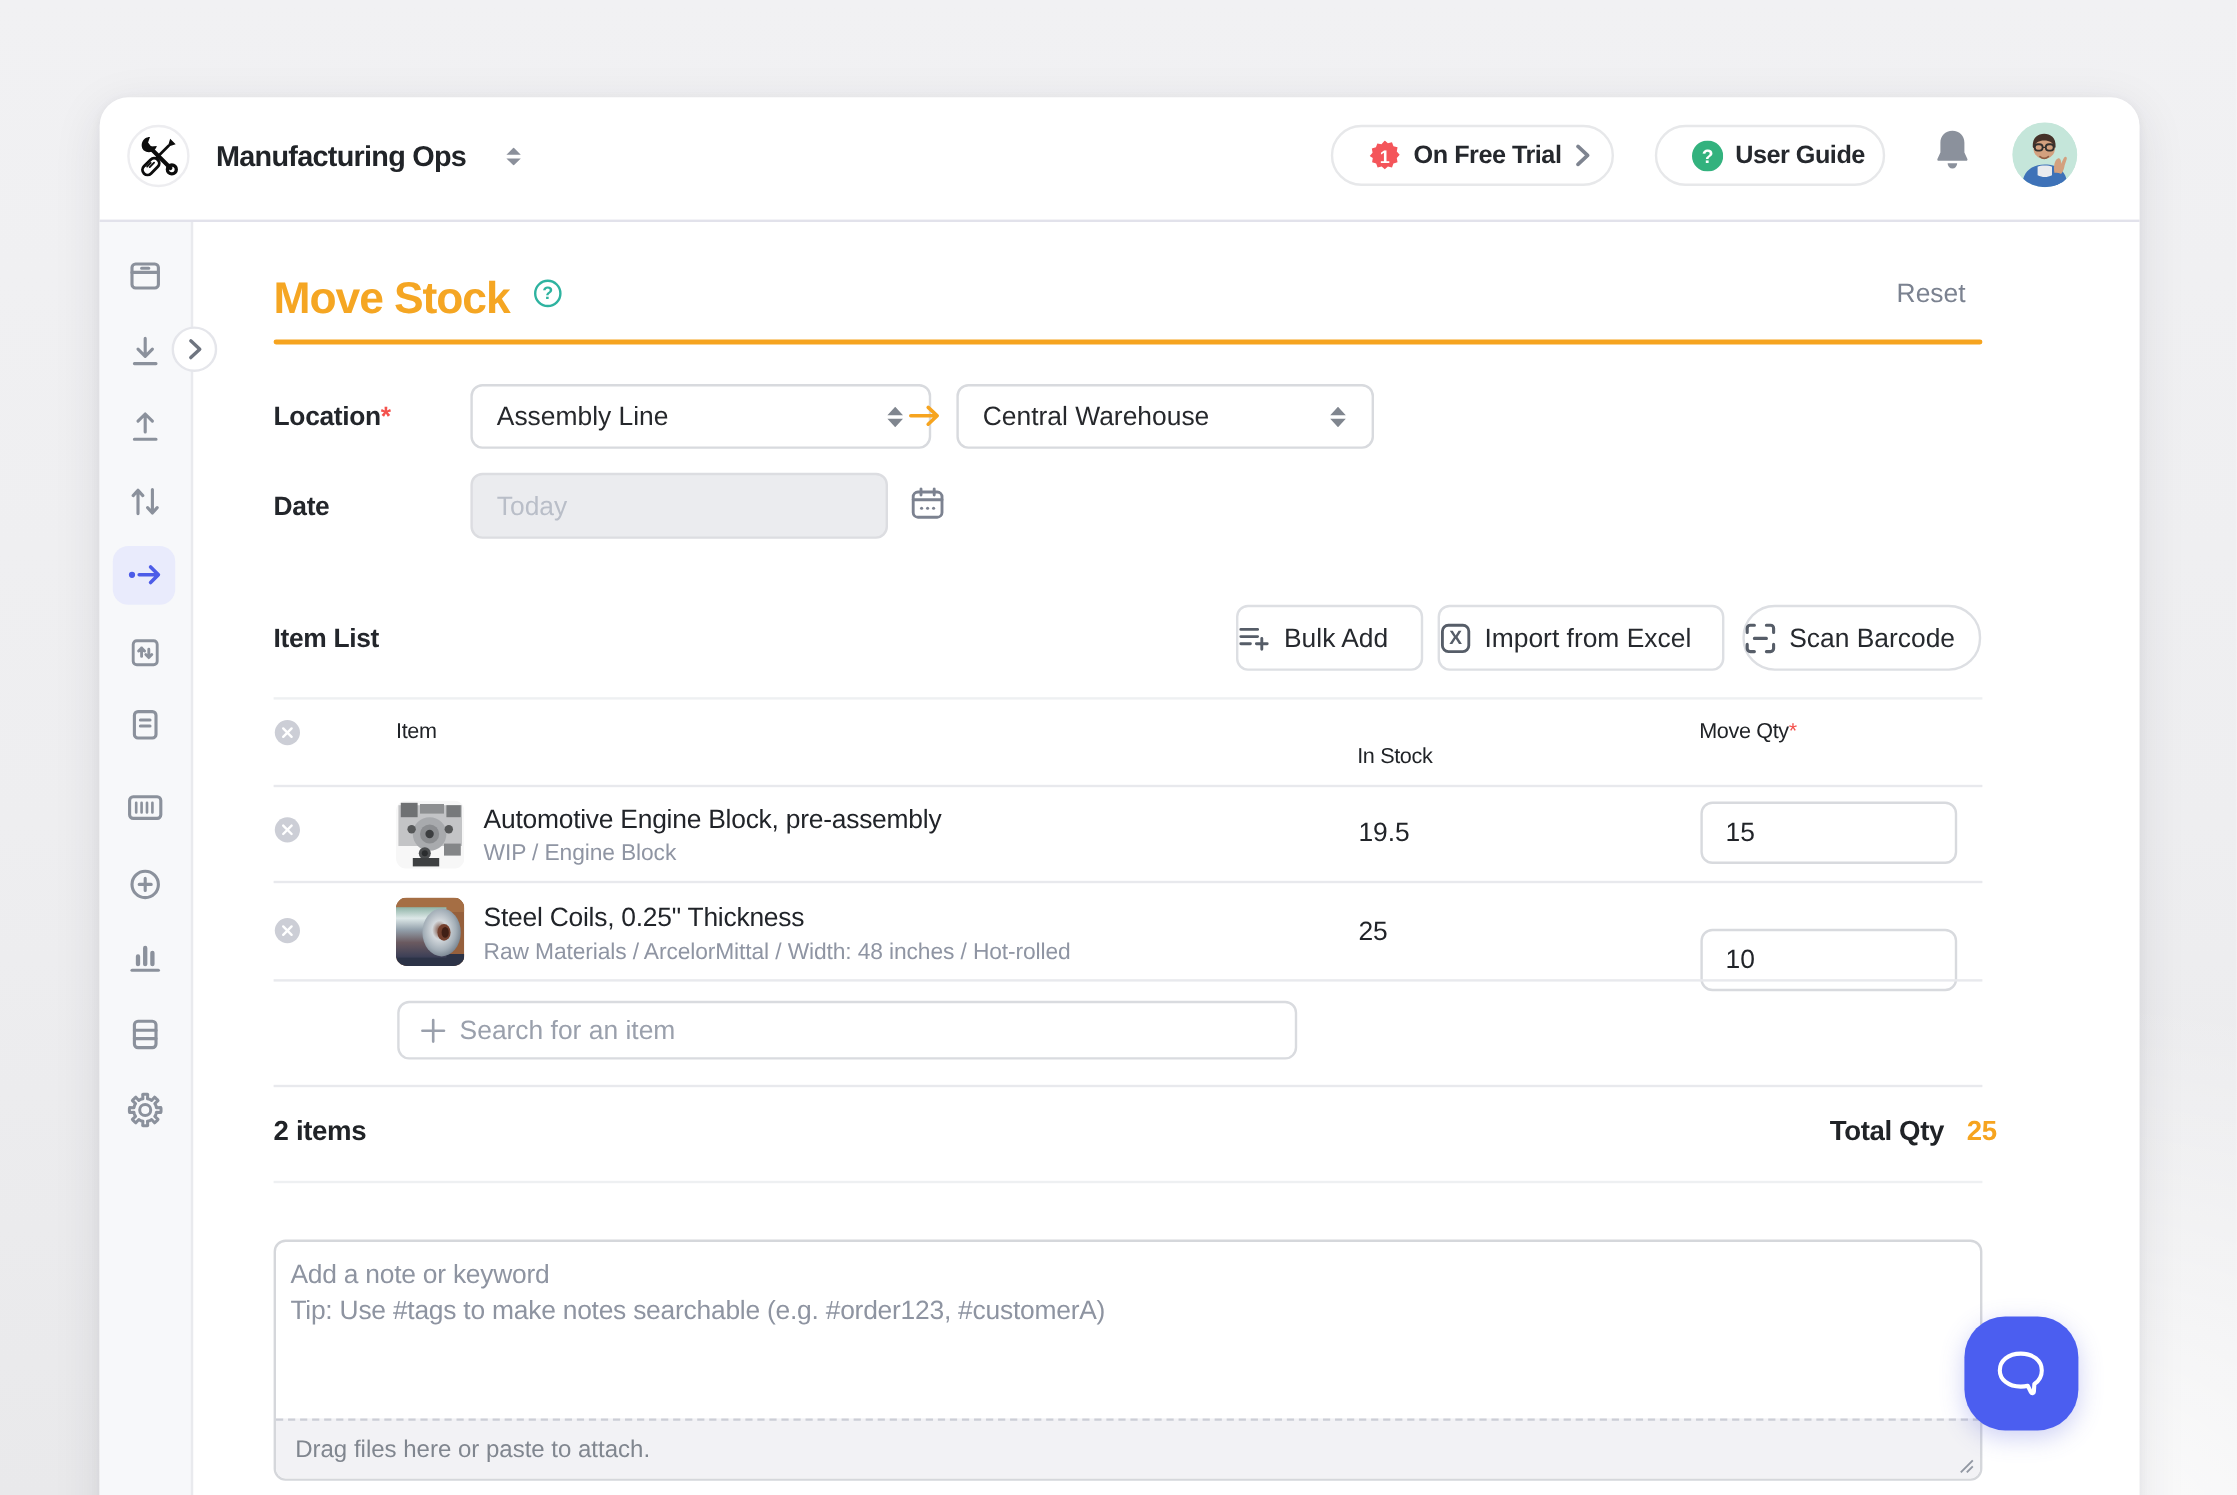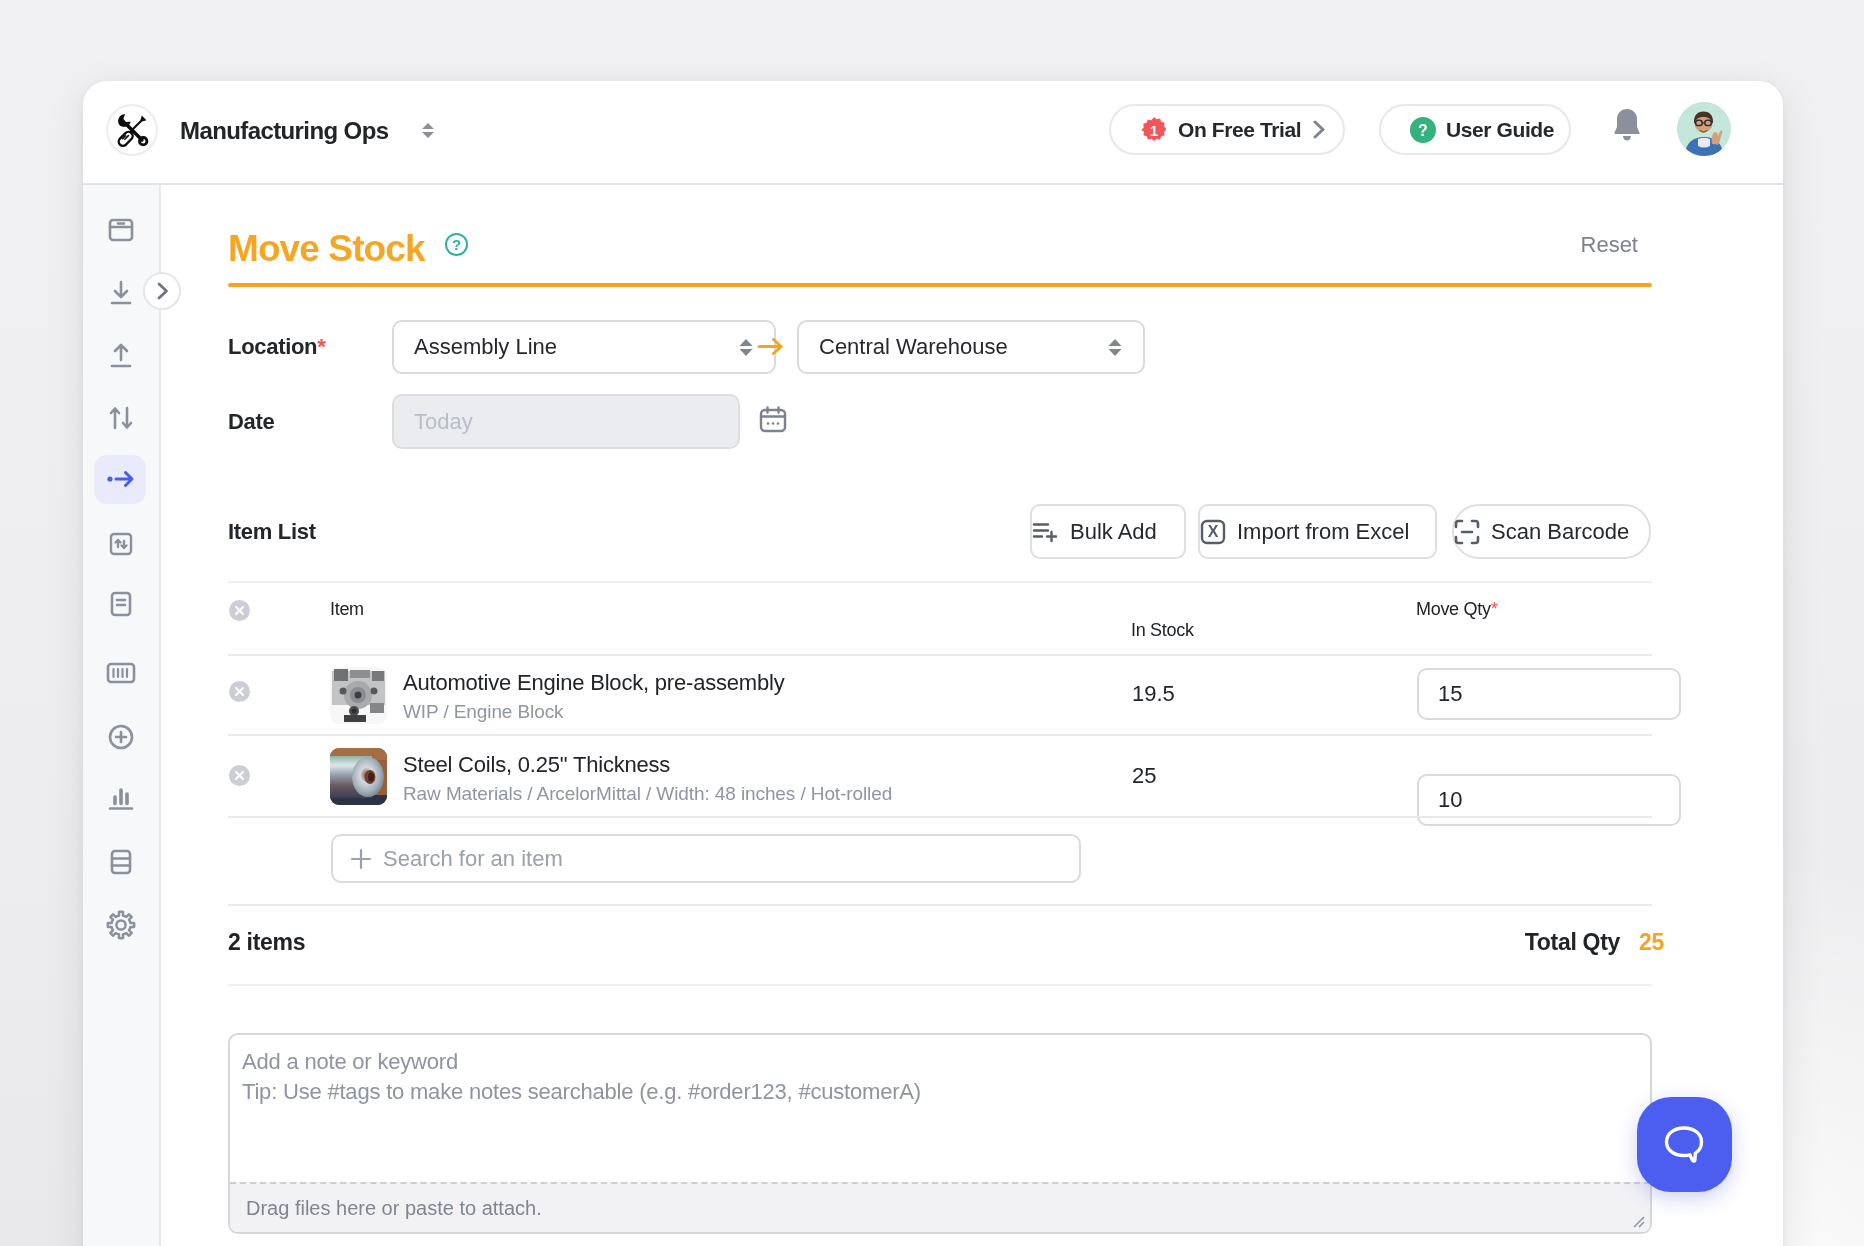"15" .qty { width: 264px -> 214px }
